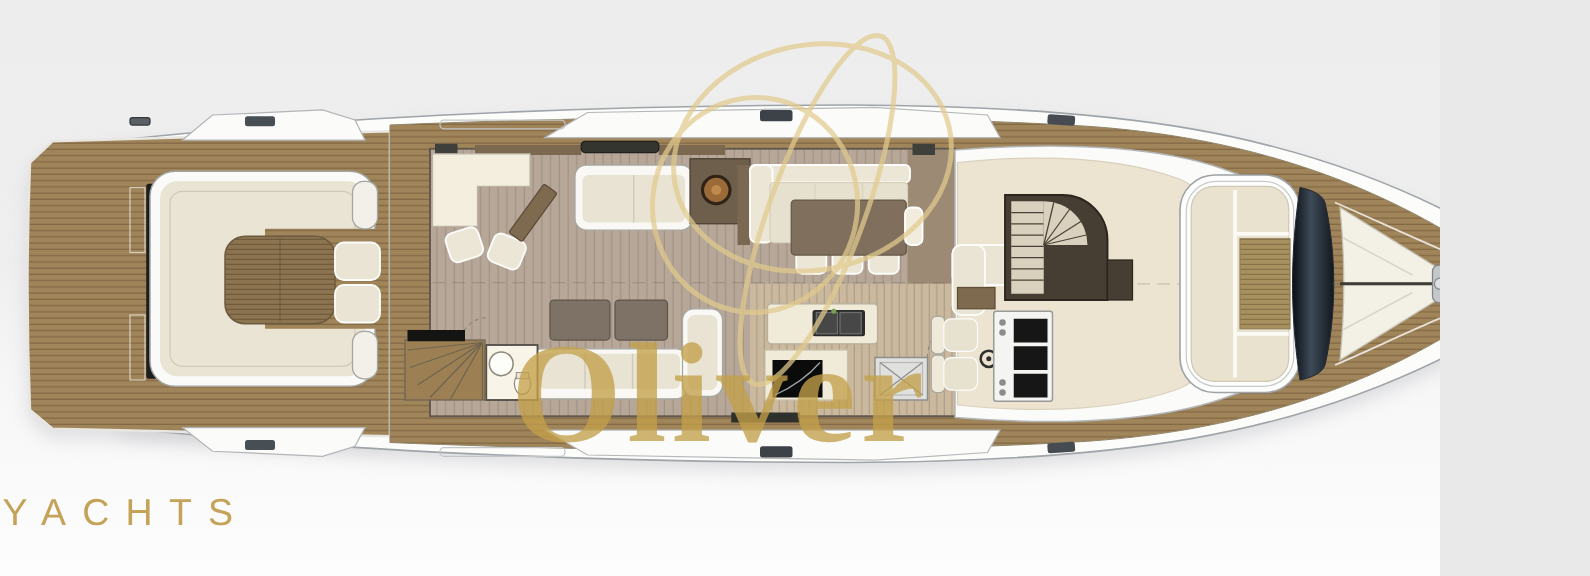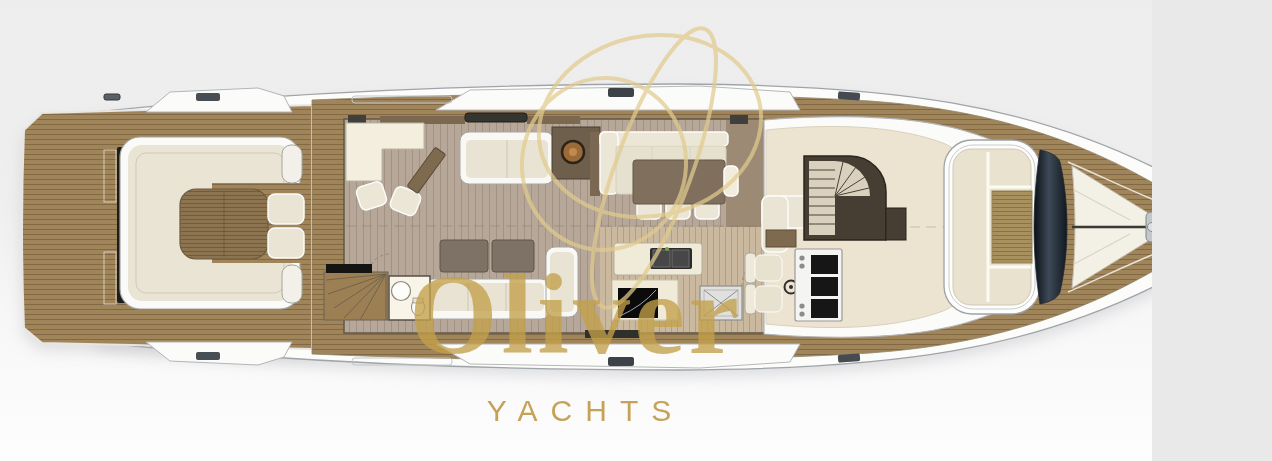"YACHTS" .tagline { padding-left: 19px -> 2px; text-align: center -> none }
